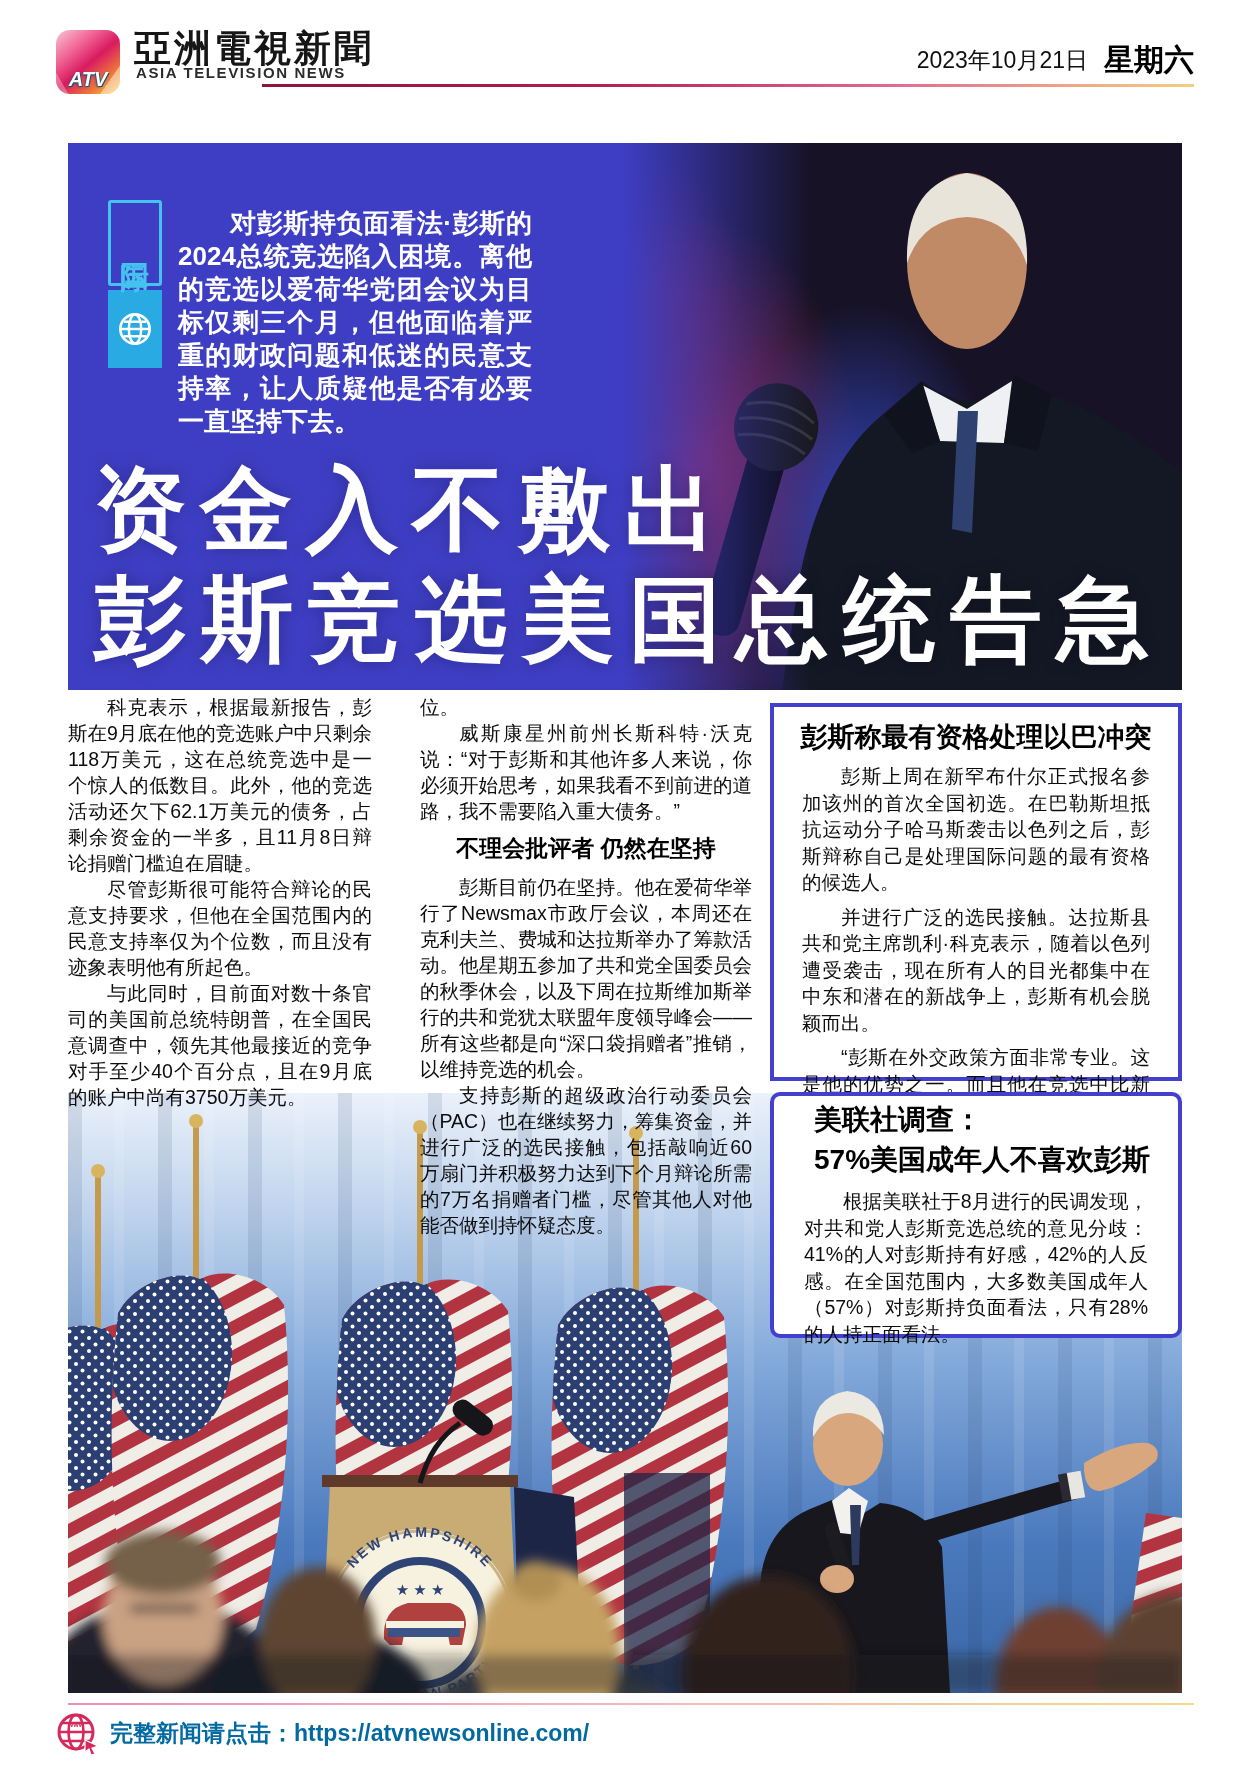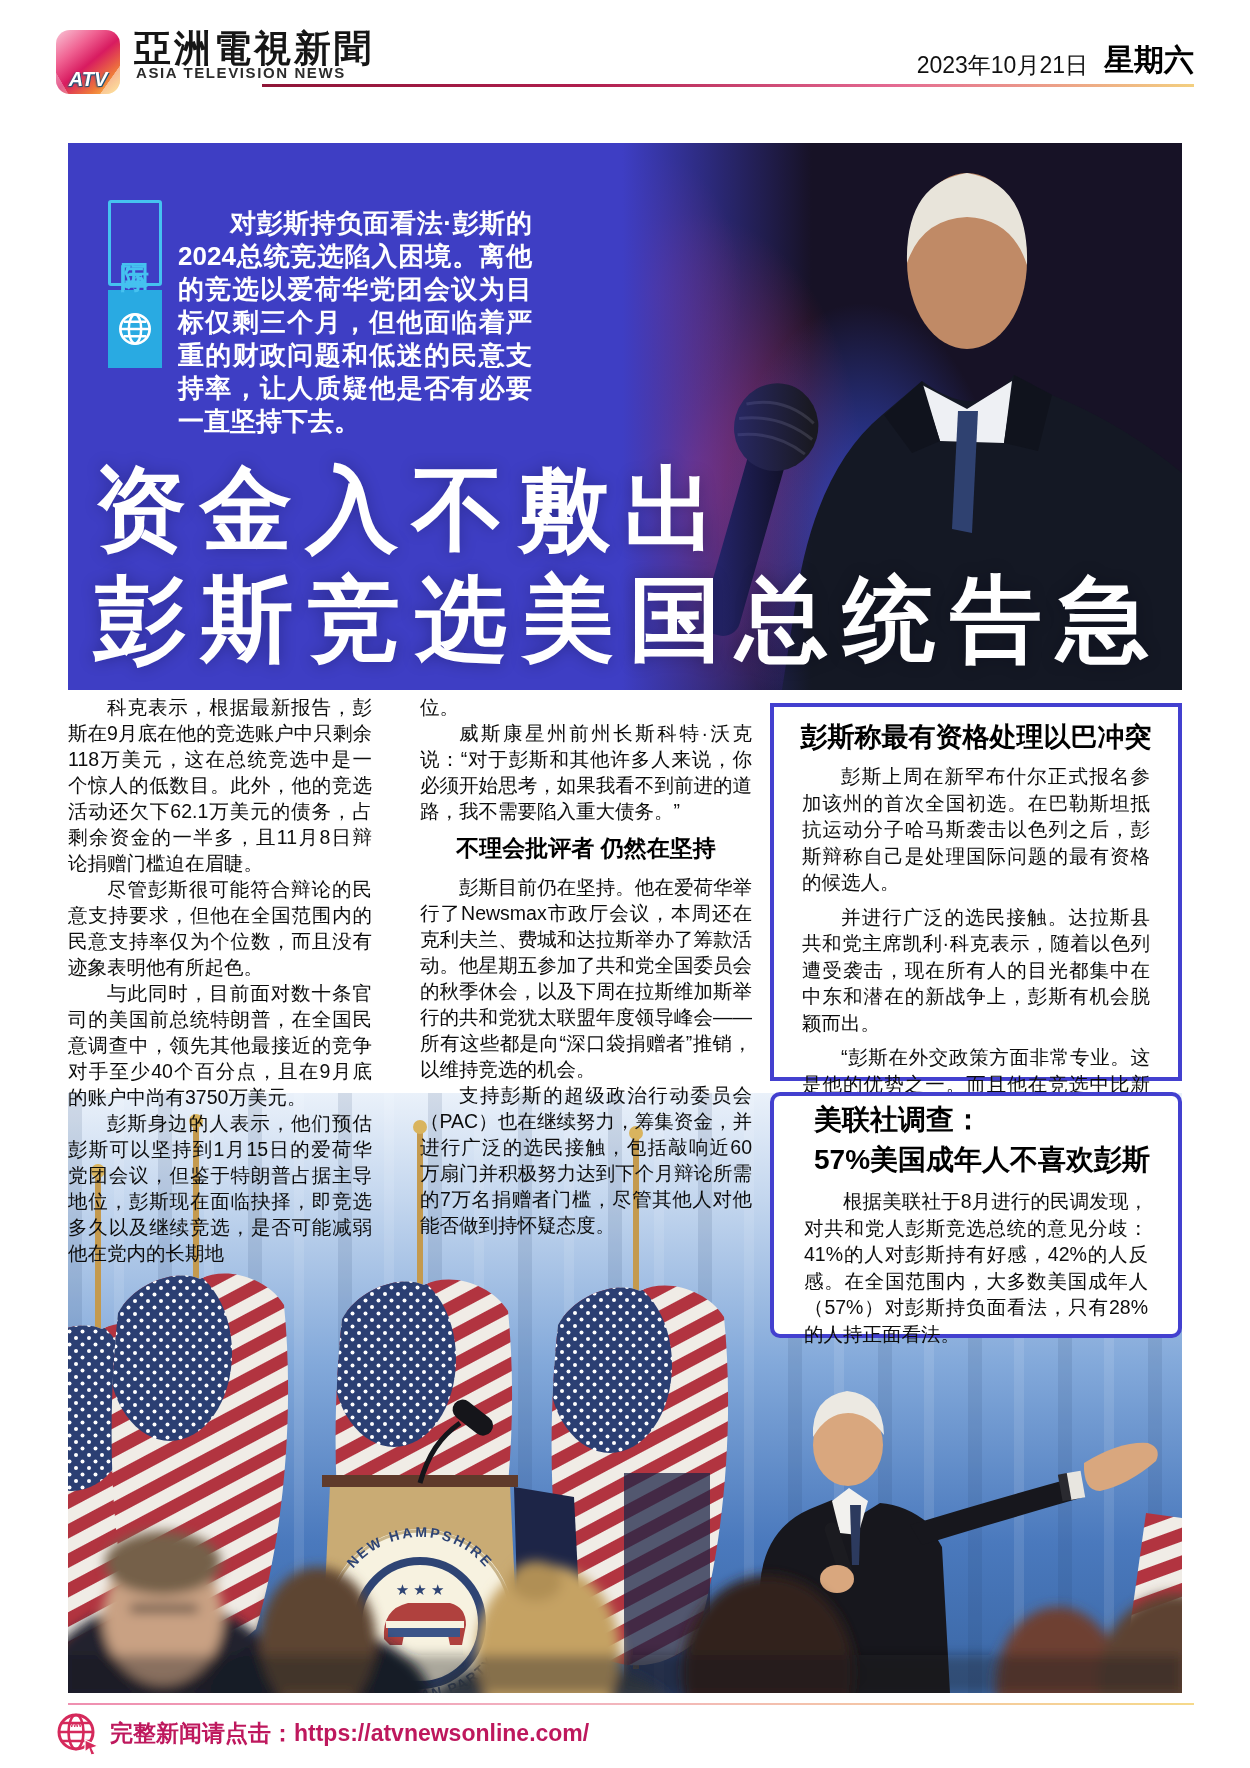"2023年10月21日" .dateline { align-items: flex-end -> center }
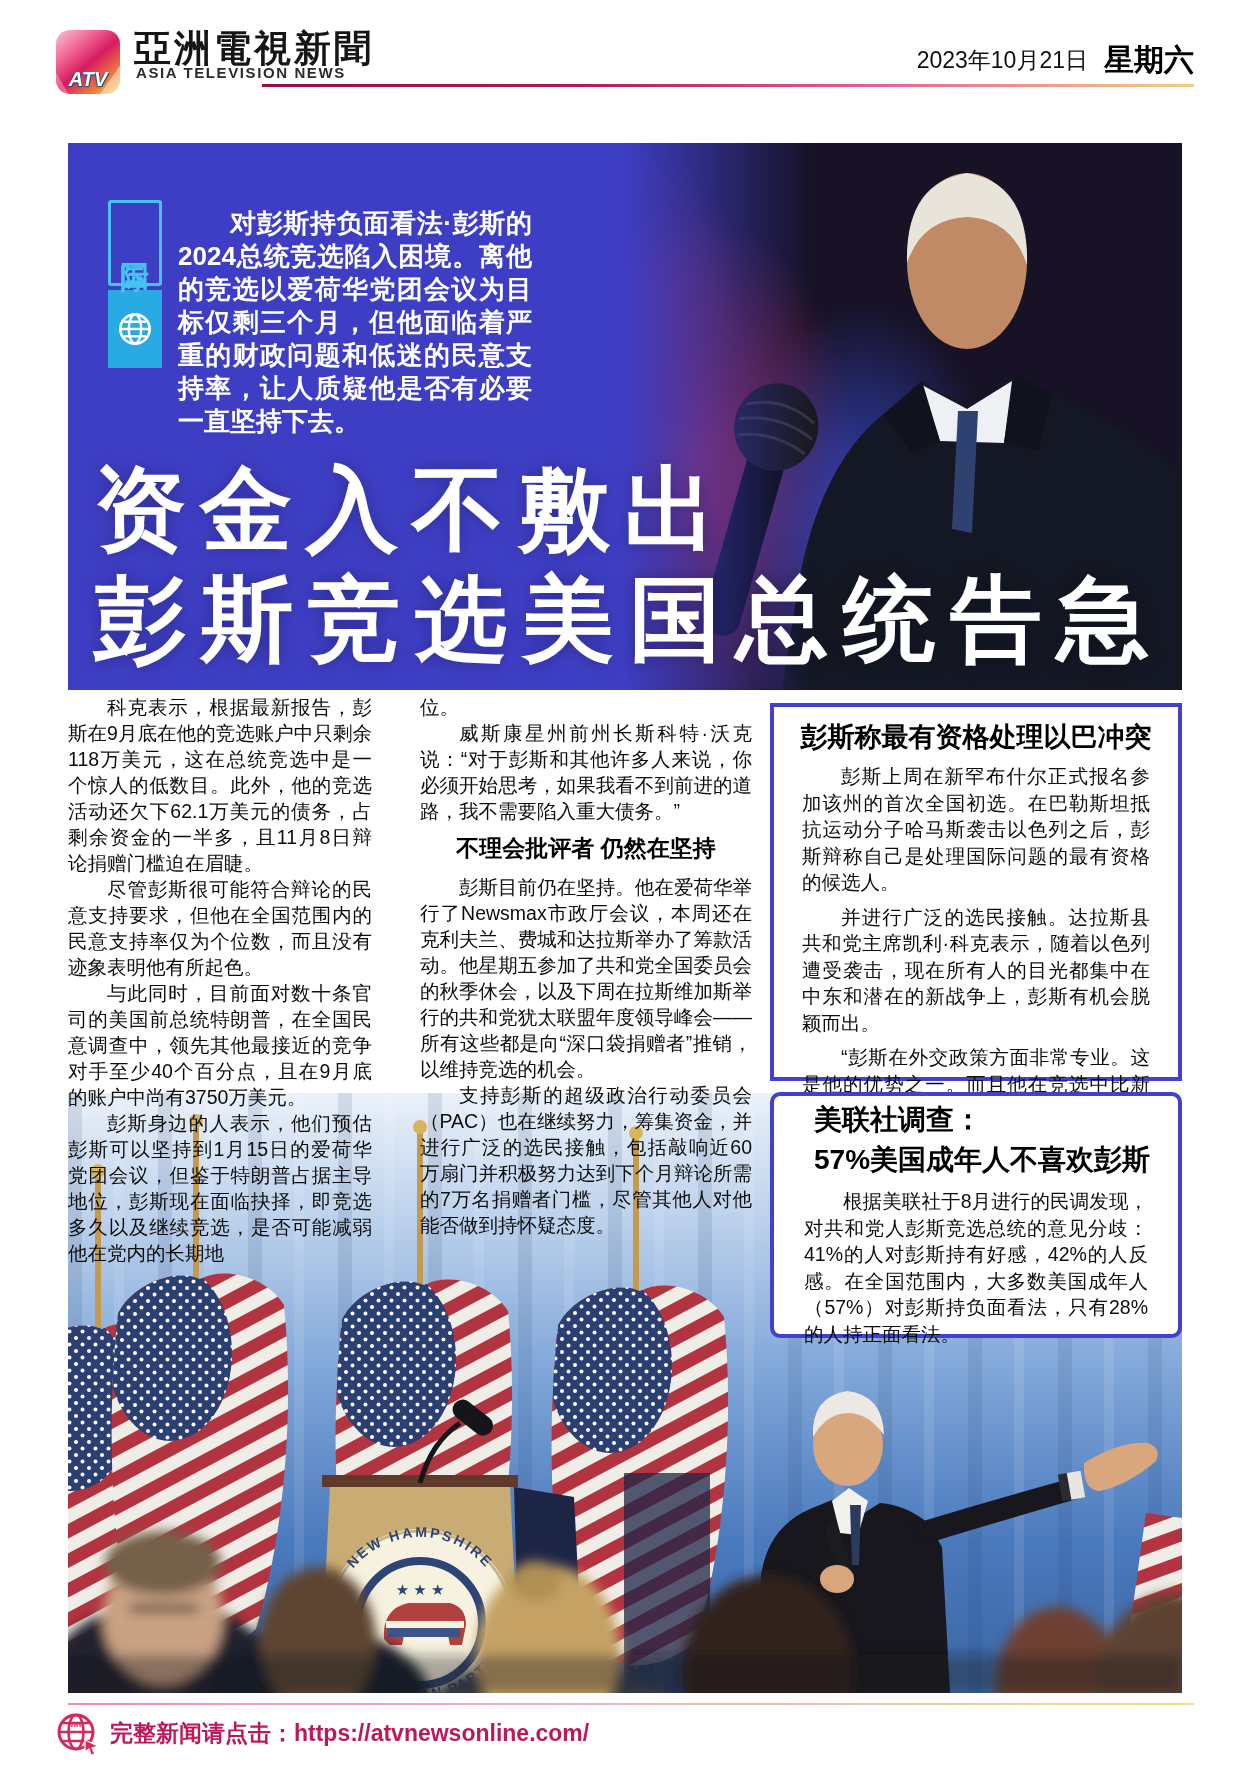"彭斯身边的人表示，他们预估彭斯可以坚持到1月15日的爱荷华党团会议，但鉴于特朗普" p { html: <p>彭斯身边的人表示，他们预估彭斯可以坚持到1月15日的爱荷华党团会议，但鉴于特朗普占据主导地位，彭斯现在面临抉择，即竞选多久以及继续竞选，是否可能减弱他在党内的长期地</p> -> none }
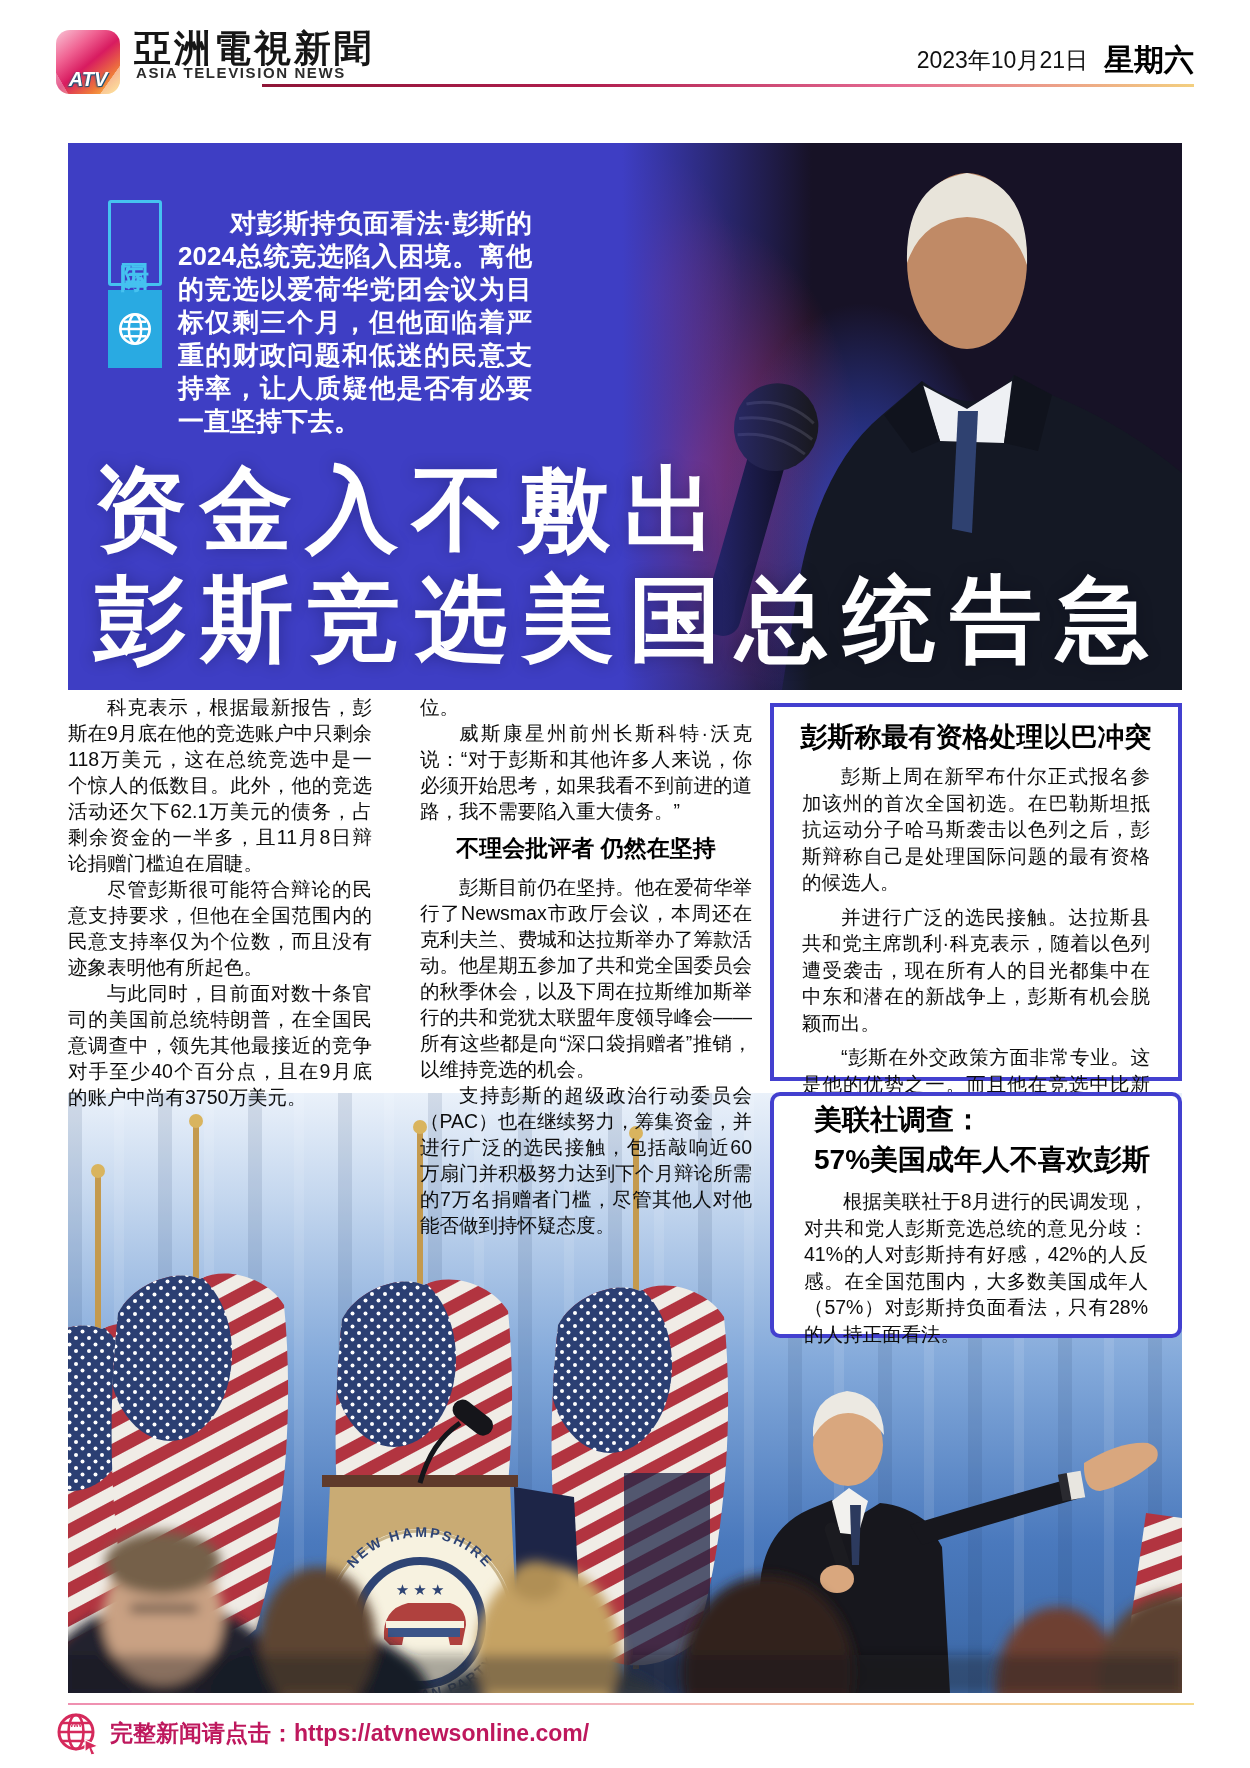"完整新闻请点击：https://atvnewsonline.com/" .footer-text { color: #be185d -> #0369a1 }
